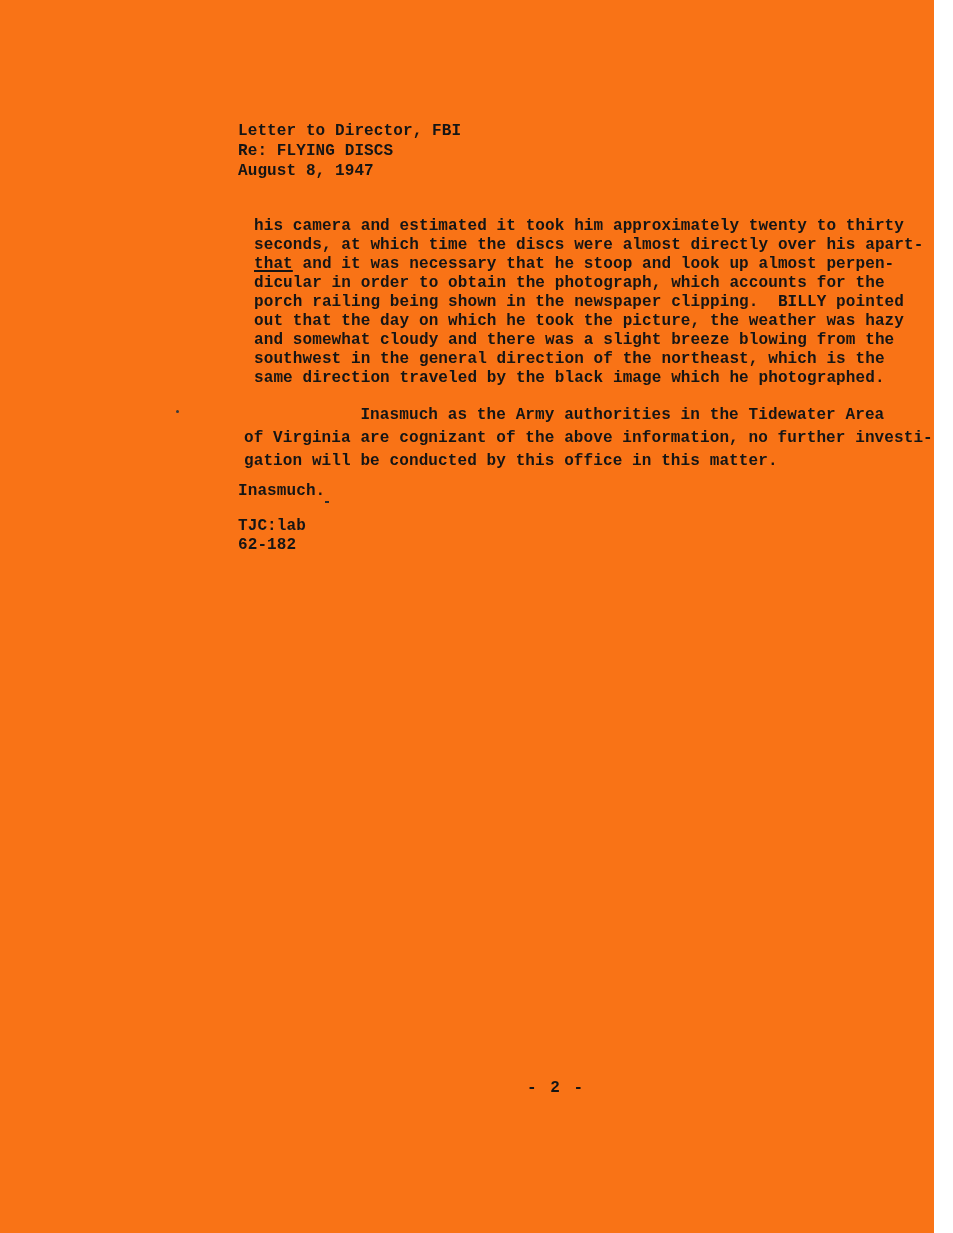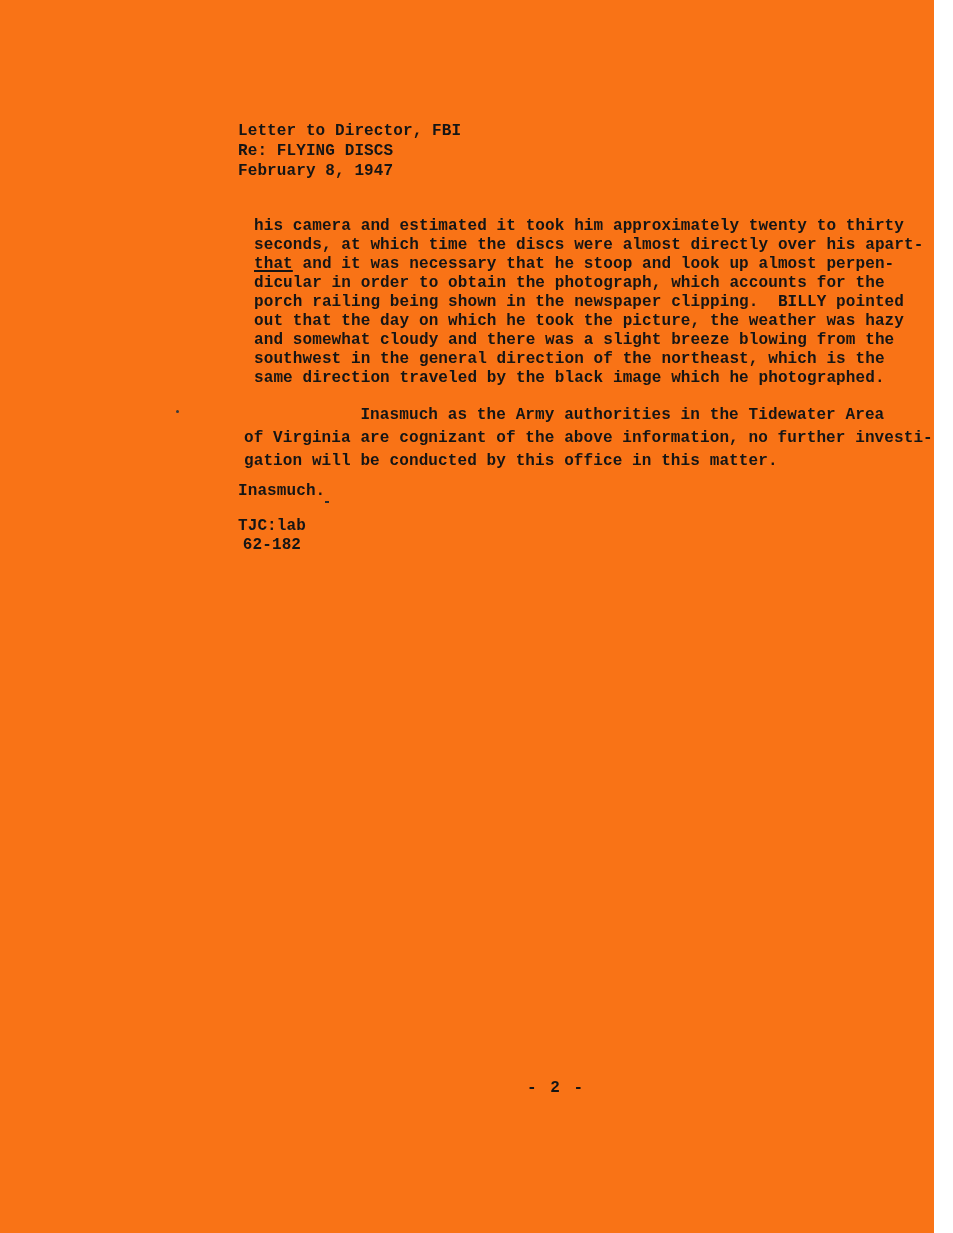"February 8, 1947" div { text: February -> August }
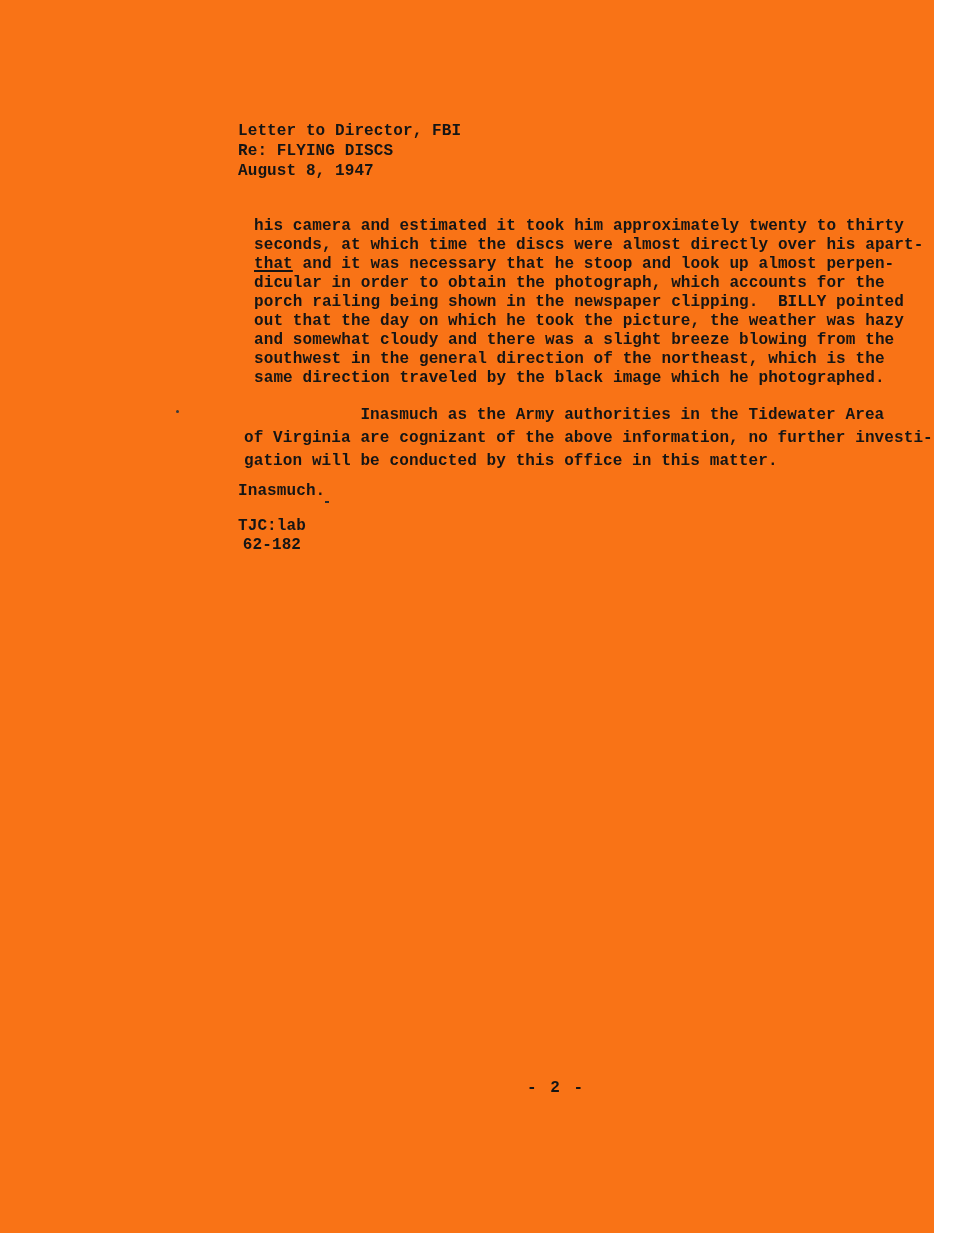"TJC:lab" .reference-block { text-align: center -> none }
